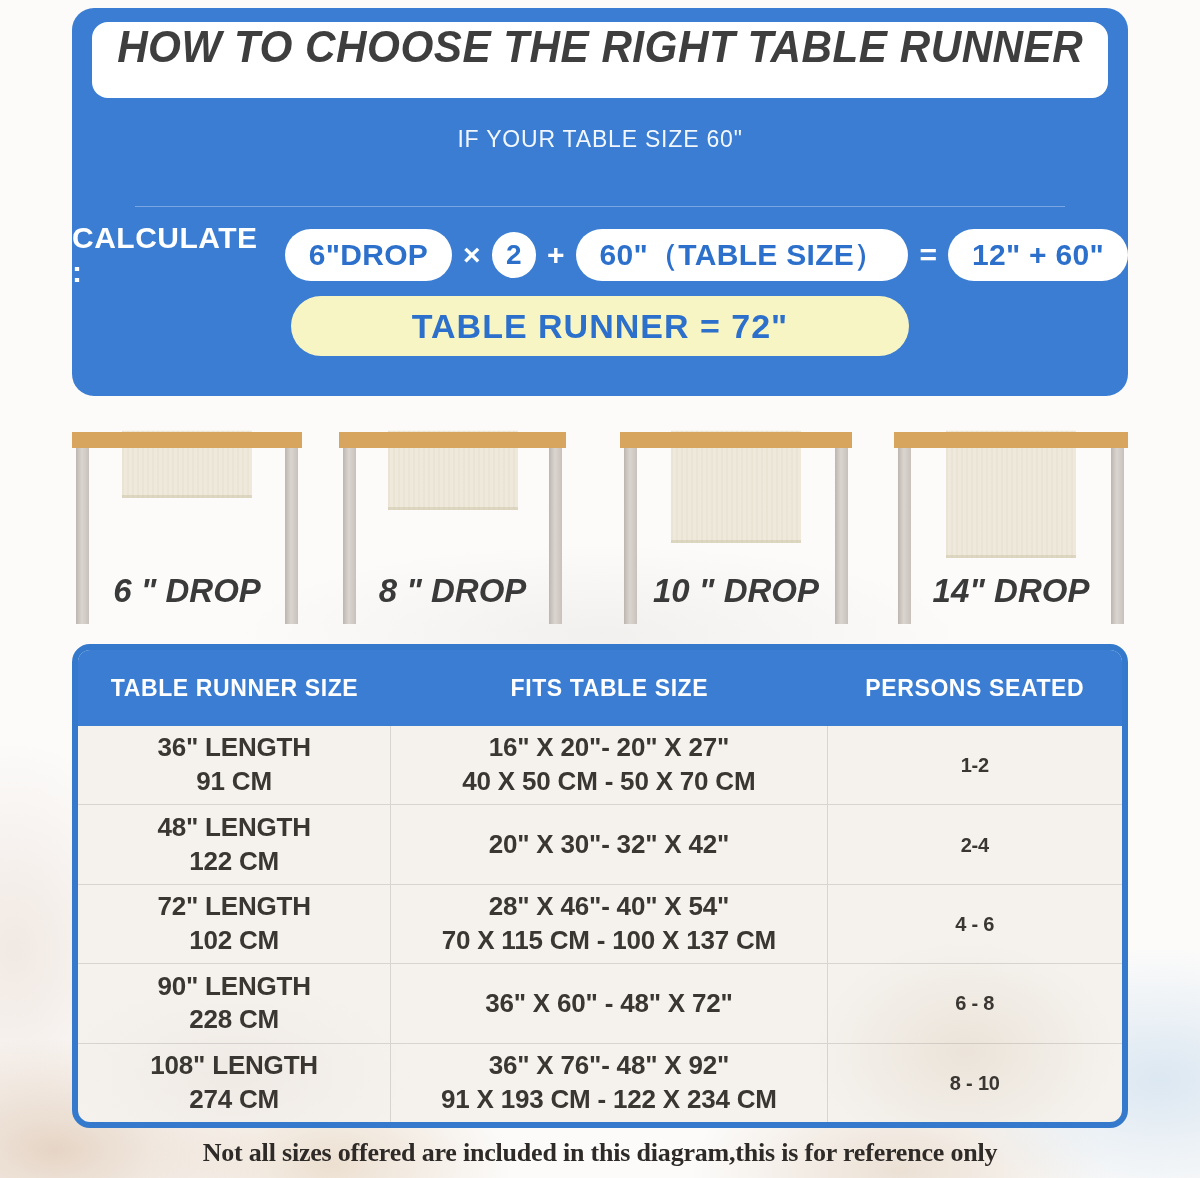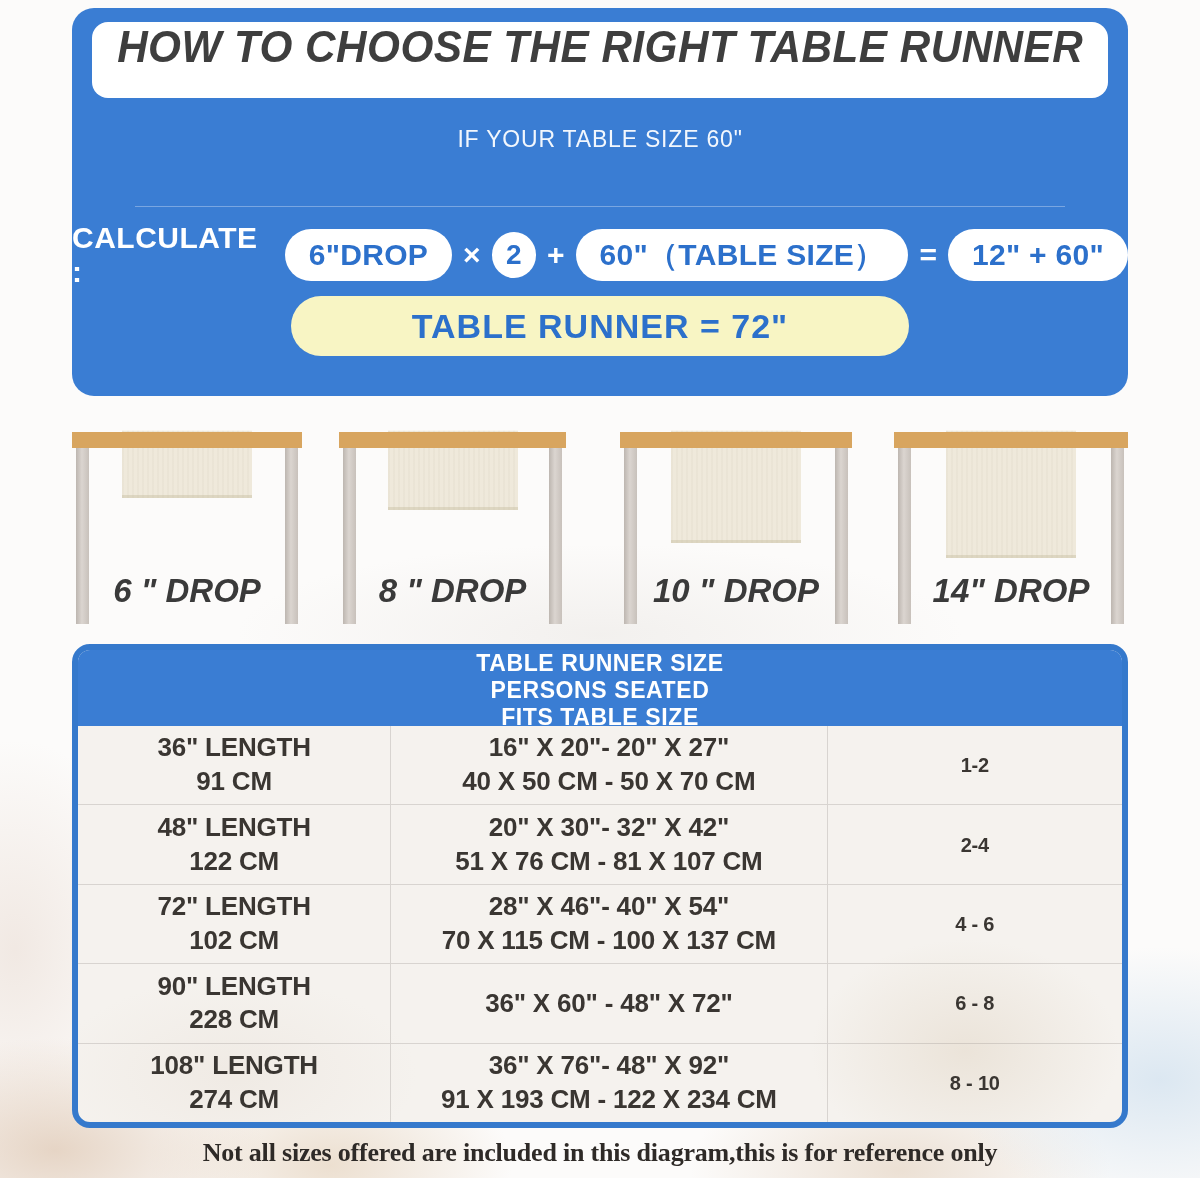"TABLE RUNNER SIZE" .thead { flex-direction: column -> none }
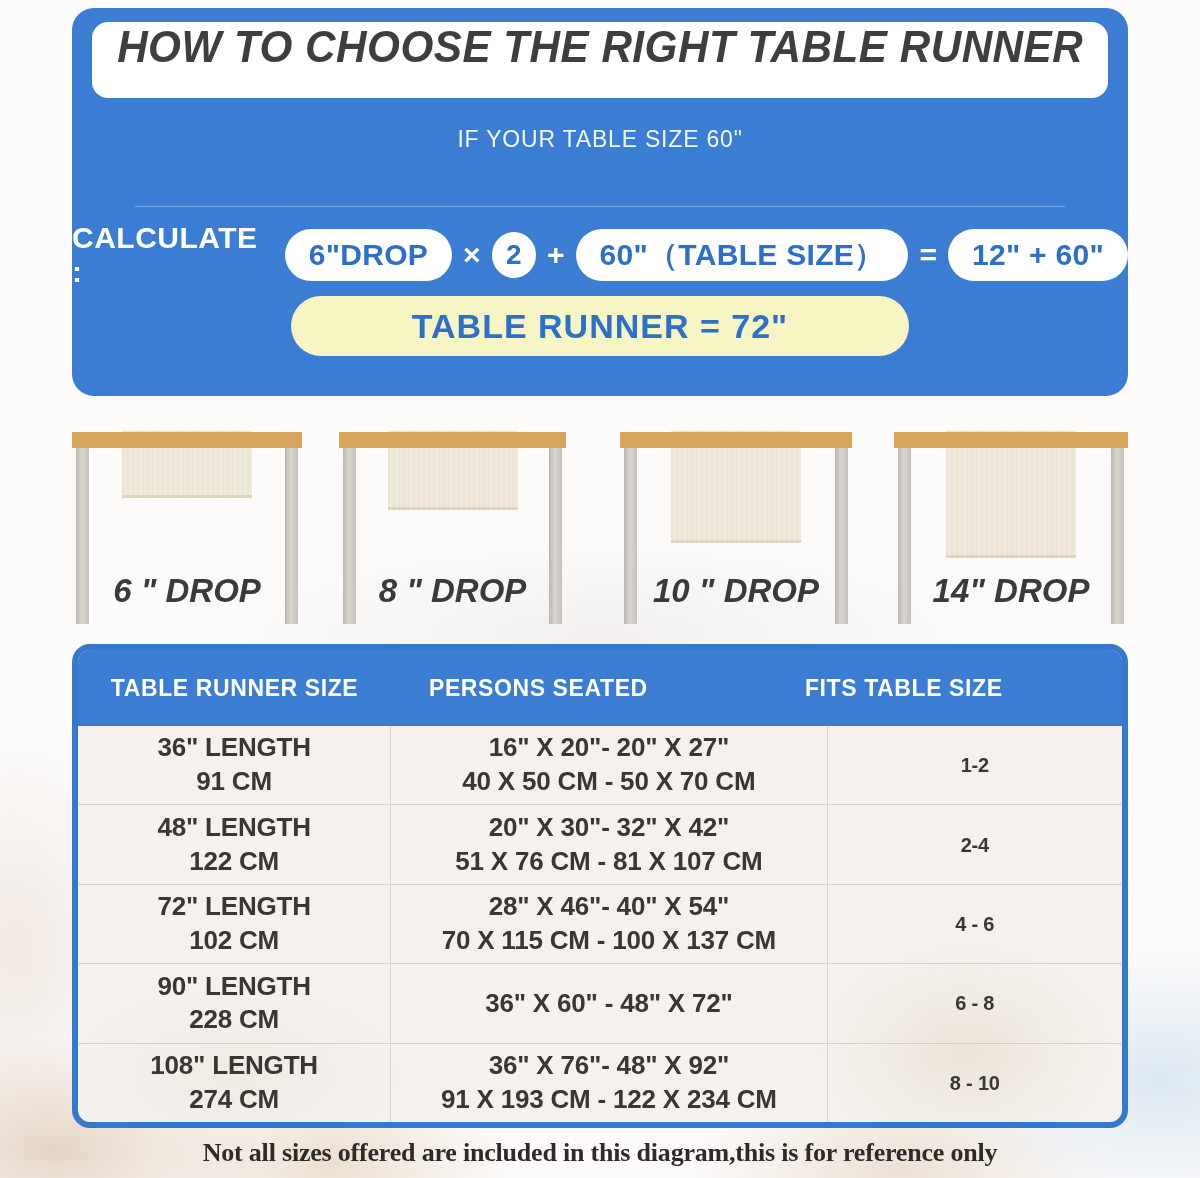"PERSONS SEATED" div.hcell { order: before "FITS TABLE SIZE" -> after "FITS TABLE SIZE" }
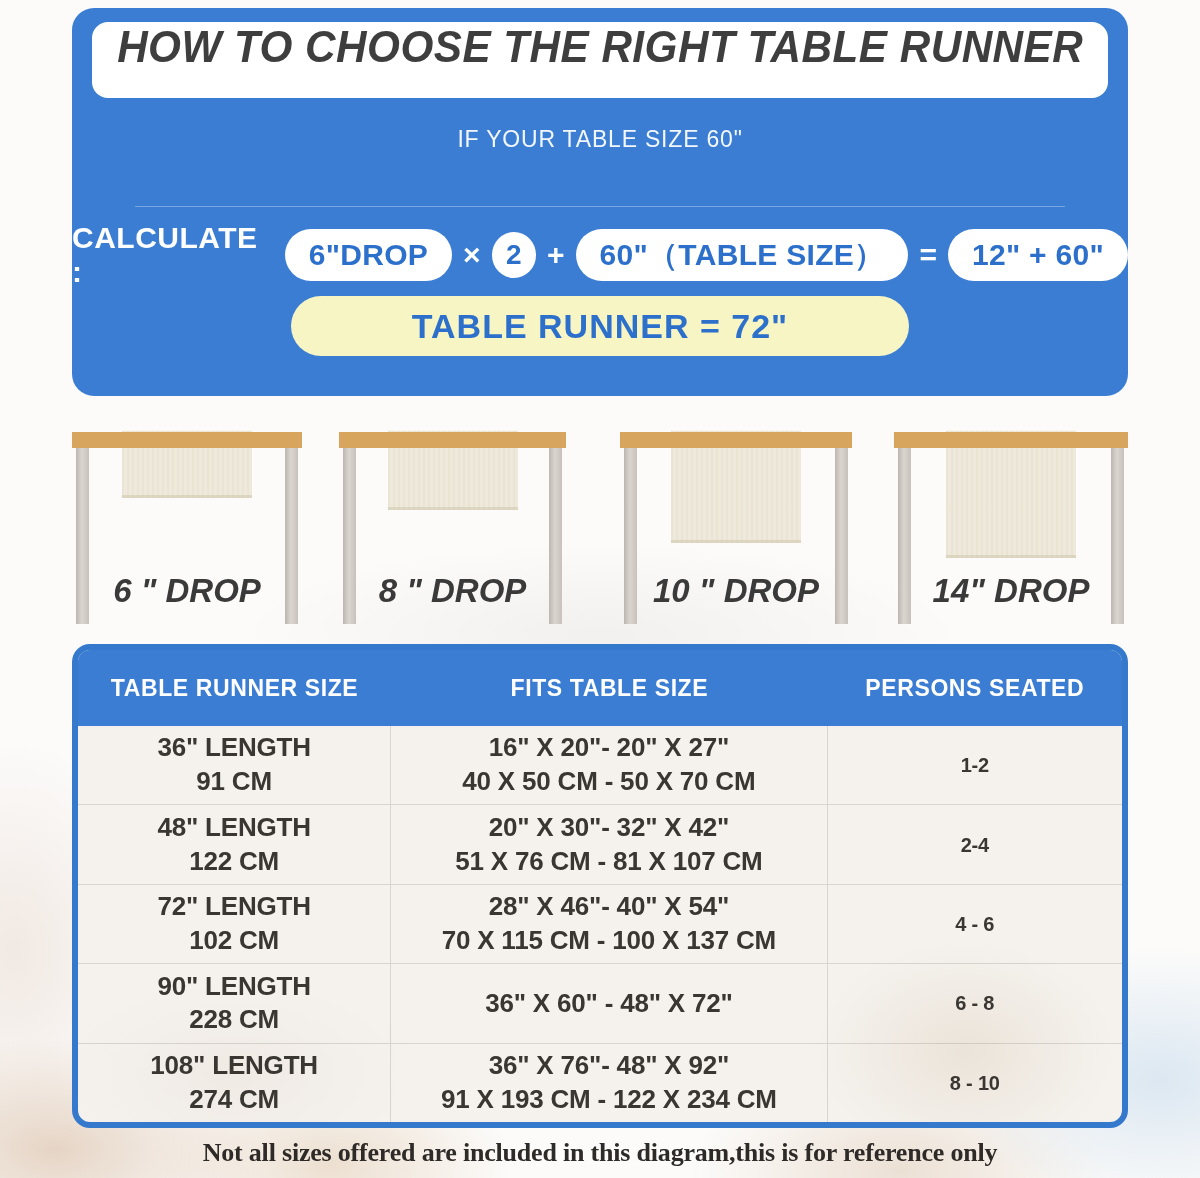"51 X 76 CM -" span { html: <span>51 X 76 CM - 81 X 107 CM</span> -> none }
